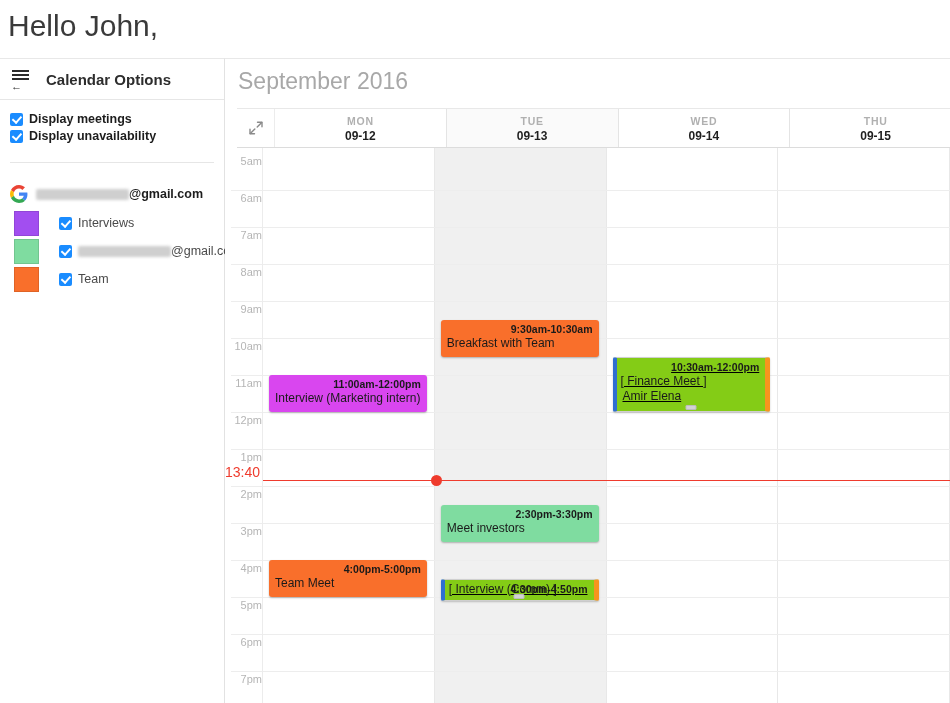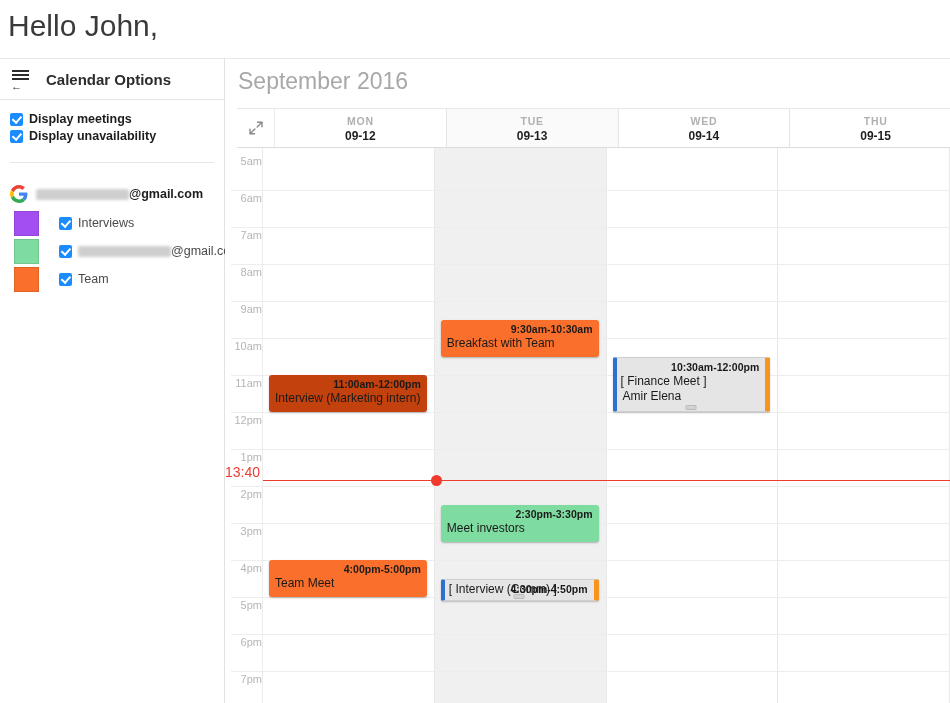"10:30am-12:00pm" .event.outline { background: #e5e5e5 -> #84cc16; text-decoration: none -> underline }
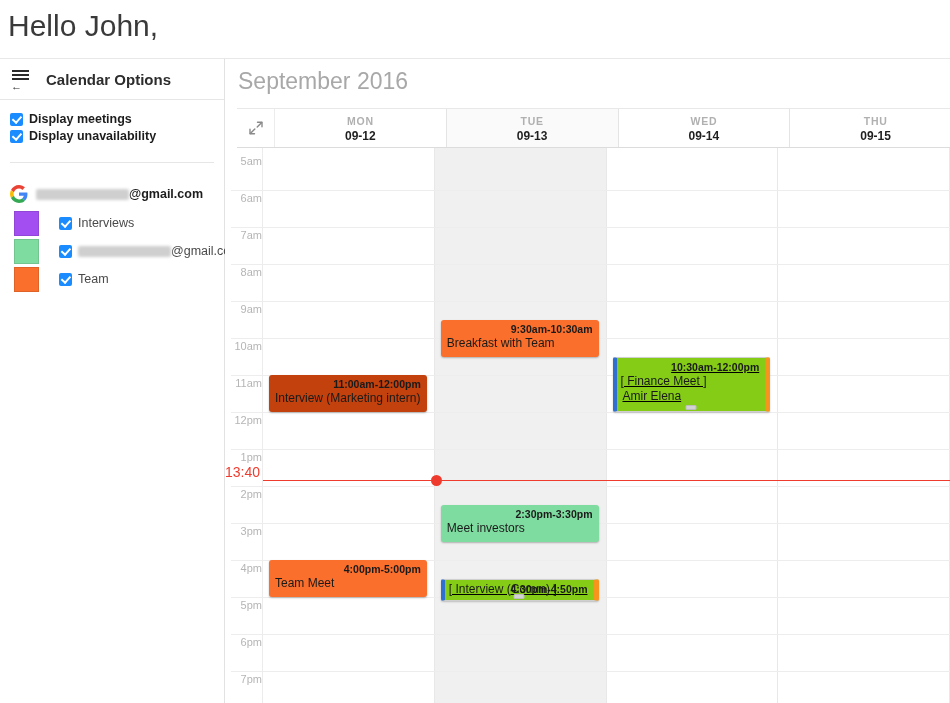"11:00am-12:00pm" div.event { background: #c2410c -> #d946ef }
